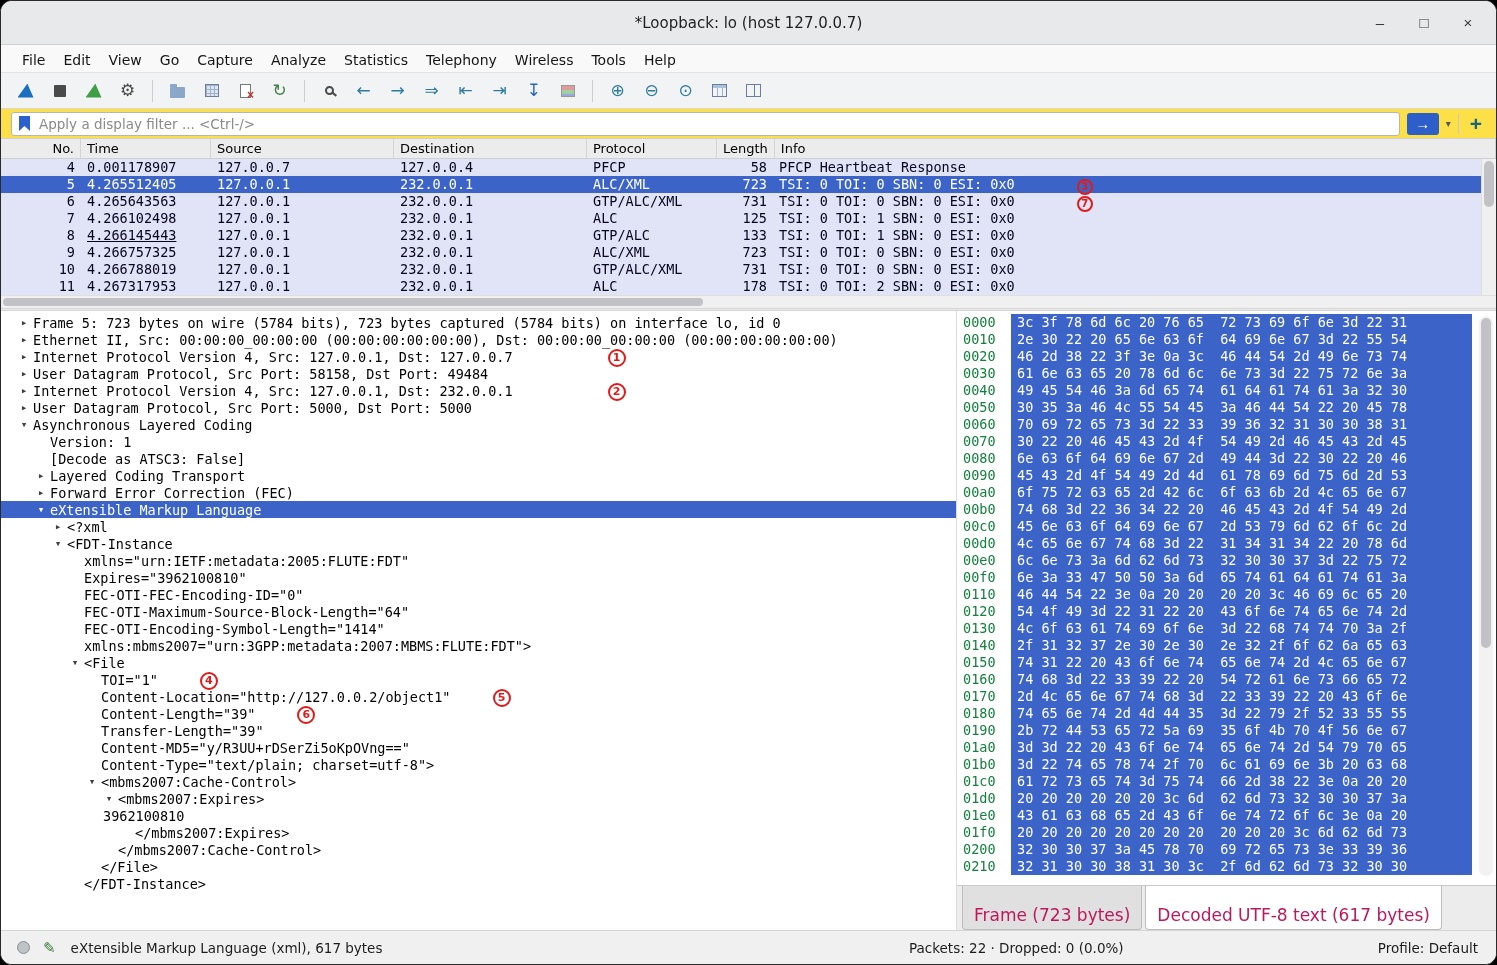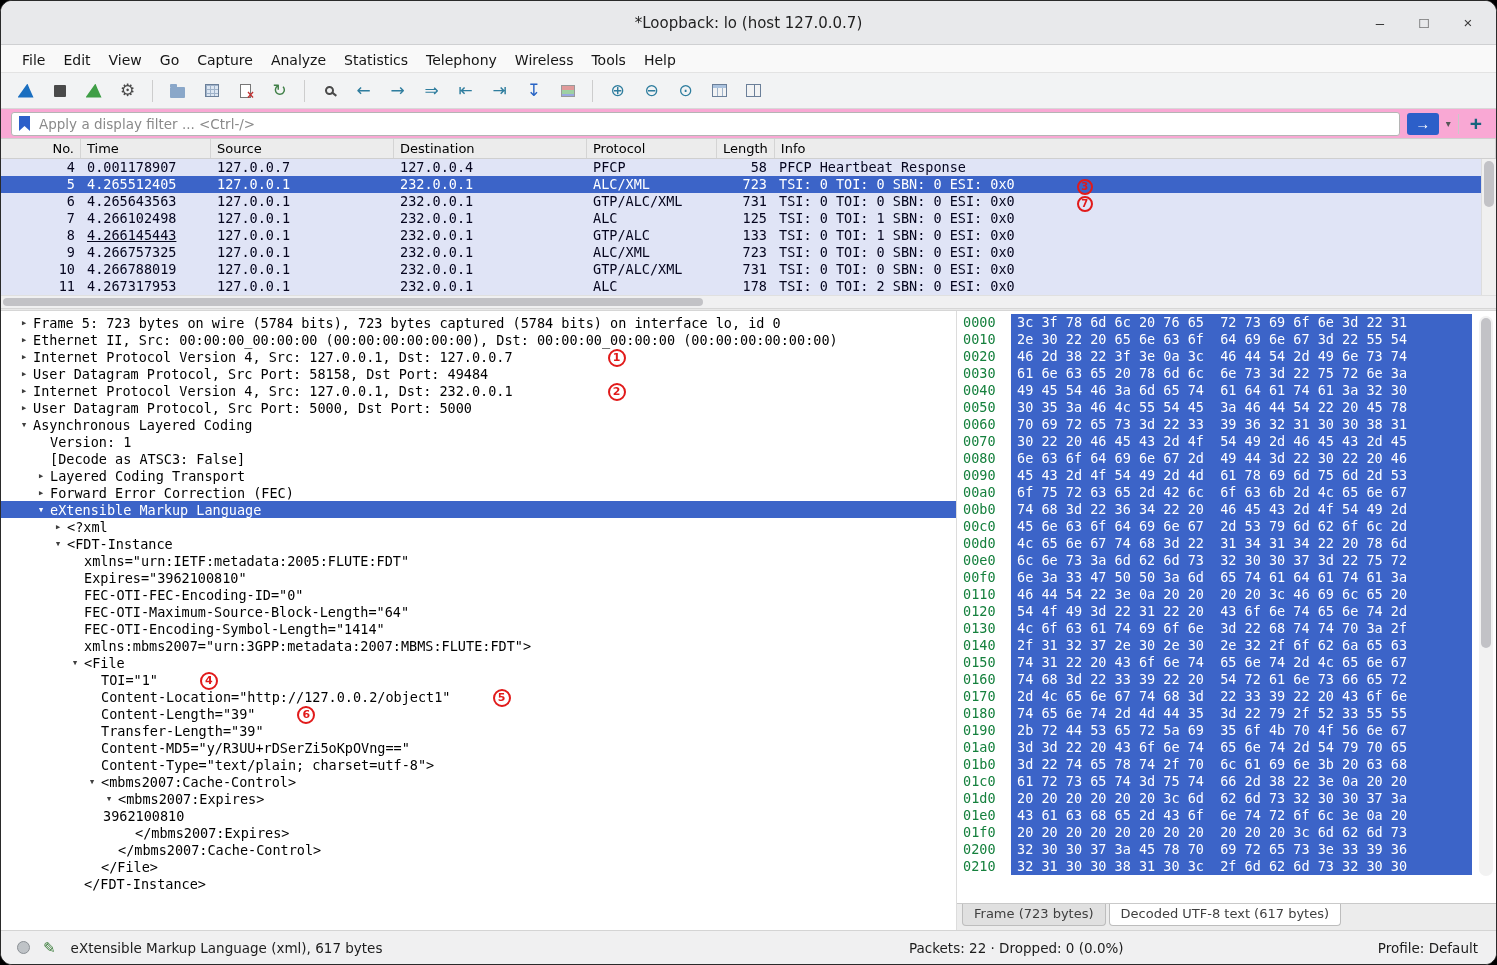"Apply a display filter ..." .filterbar { background: #f9a8d4 -> #fde047 }
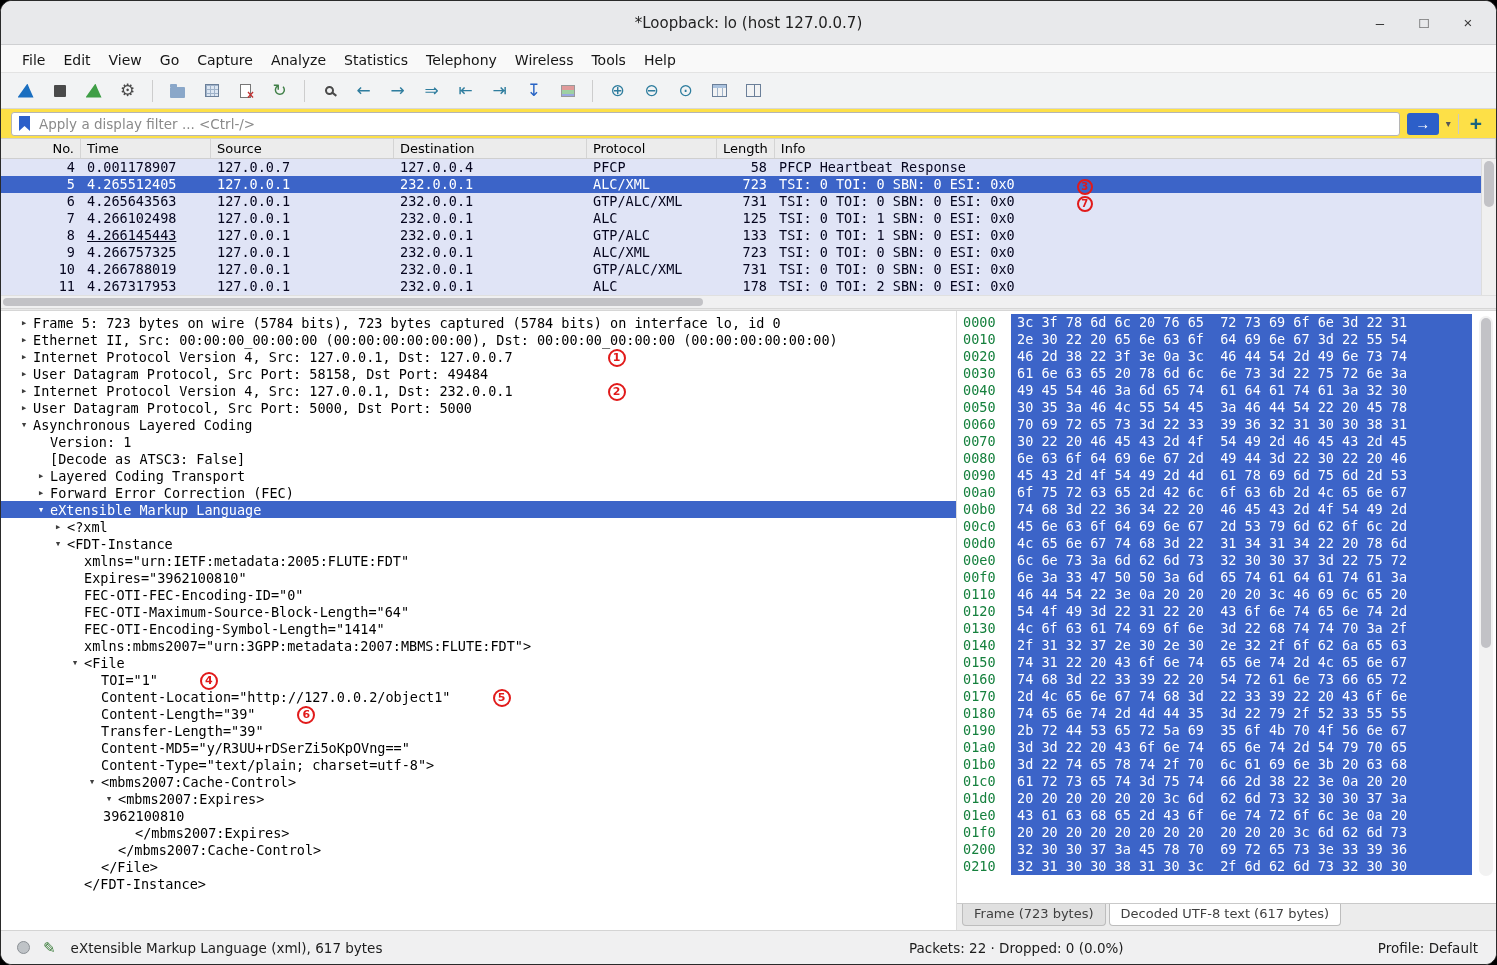"Frame (723 bytes)" .tab { color: #404040 -> #be185d; font-size: 13px -> 17px; padding: 2px 11px 4px -> 19px 11px 4px }
